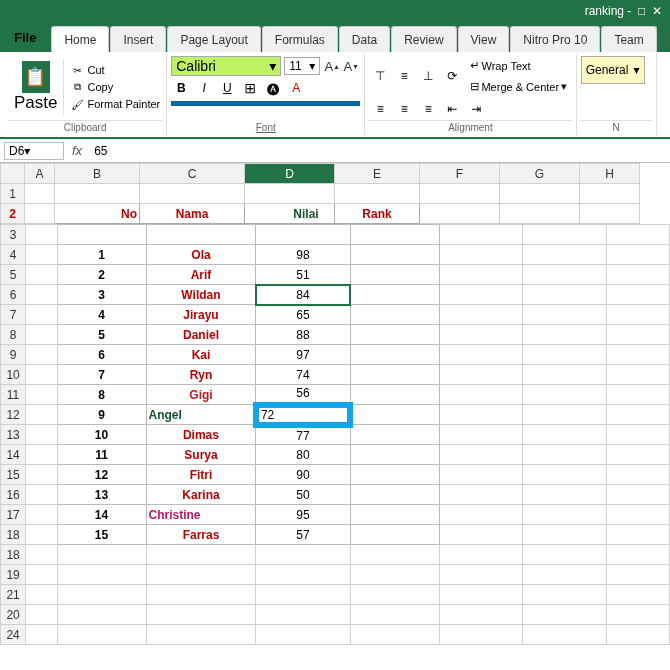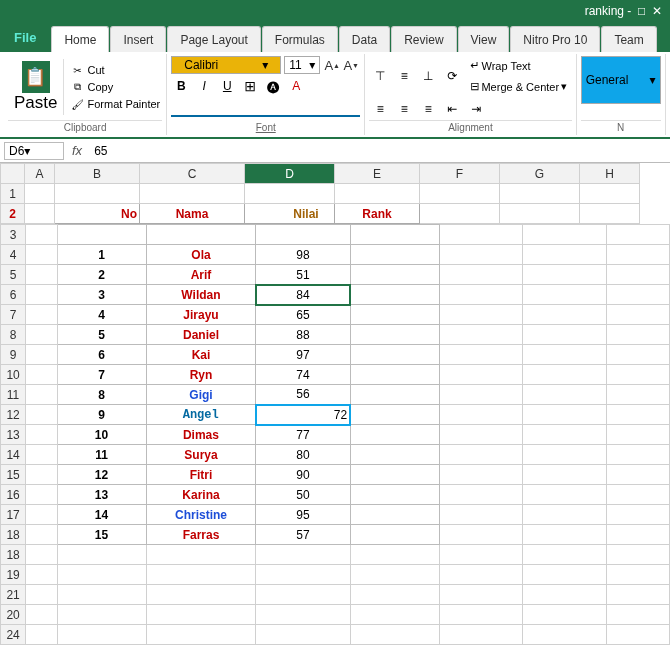"File" .file-btn { color: #5eead4 -> #000000 }
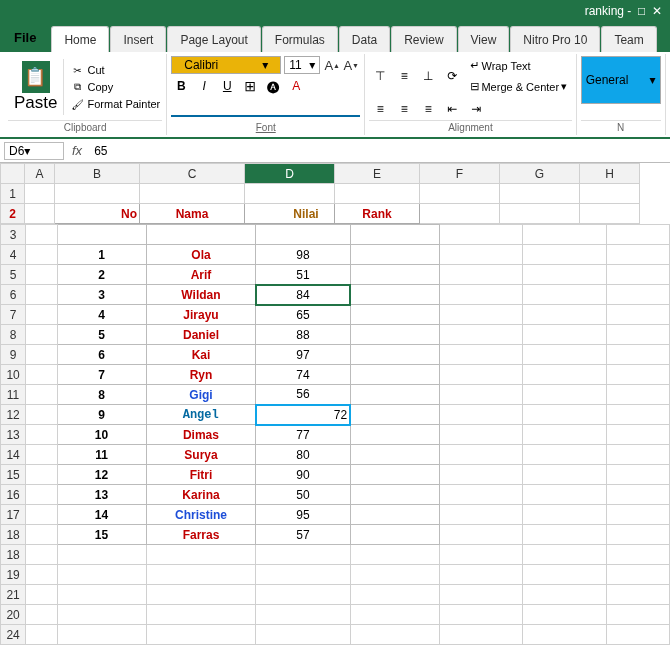"Calibri" .font-name-box { background: #eab308 -> #bef264; font-size: 12px -> 14px; padding: 1px 12px -> 1px 4px }
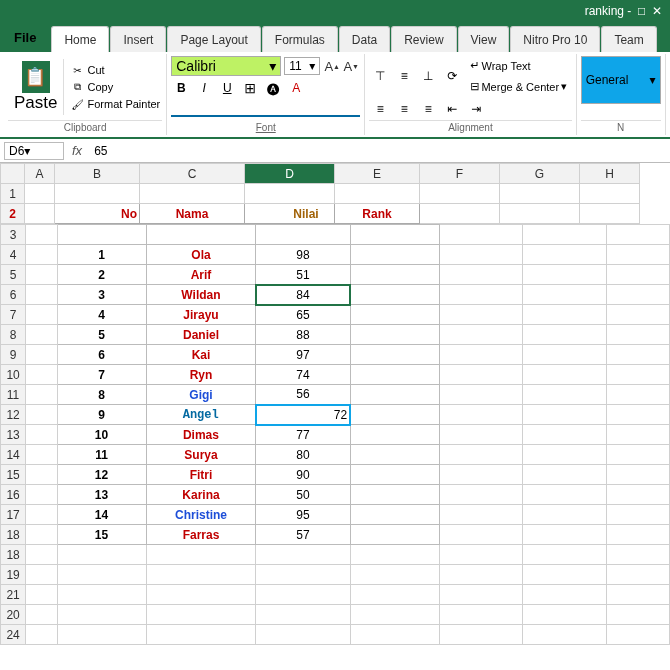"General" .general-box { background: #0ea5e9 -> #fef9c3; padding: 16px 4px -> 6px 4px; width: 80px -> 64px }
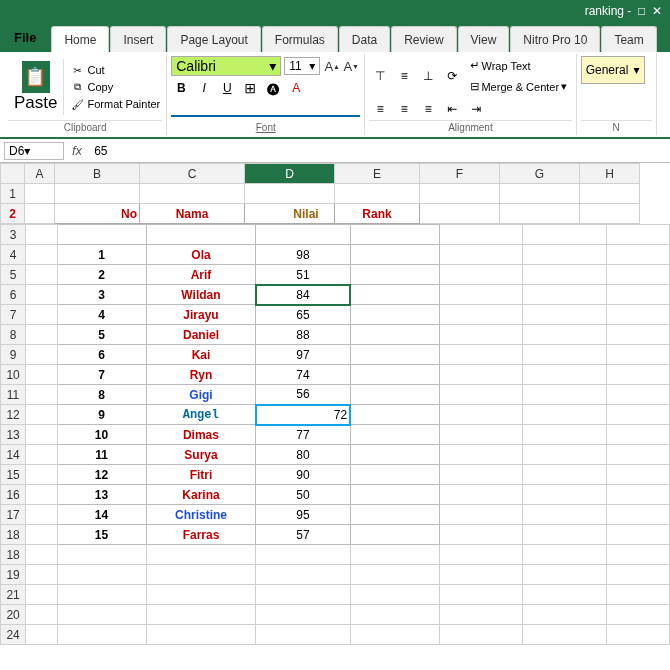"Font" .font-label { border-top: 2px solid #0369a1 -> 5px solid #0369a1; padding-top: 5px -> 16px }
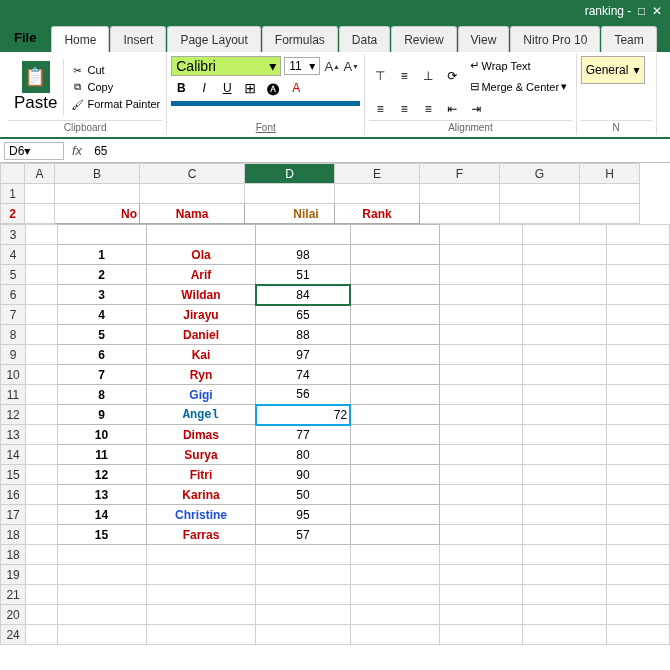"Nilai" td { color: #a16207 -> #14532d }
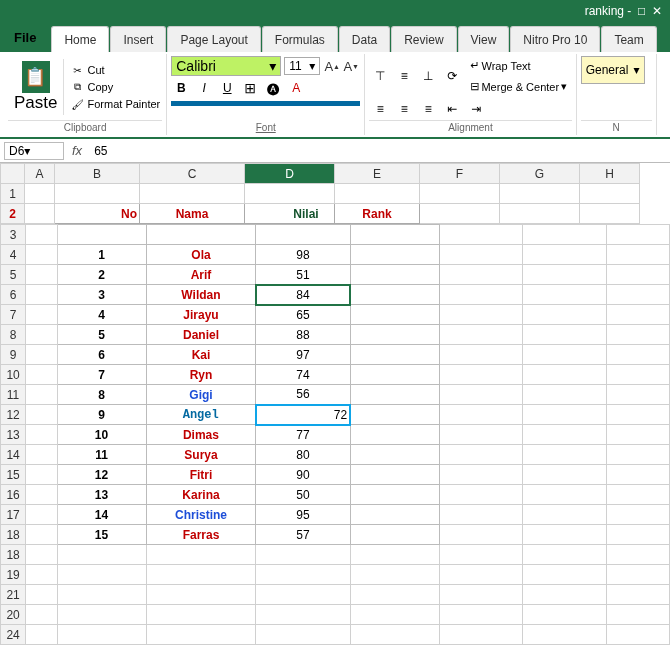"Gigi" td { color: #1d4ed8 -> #b91c1c }
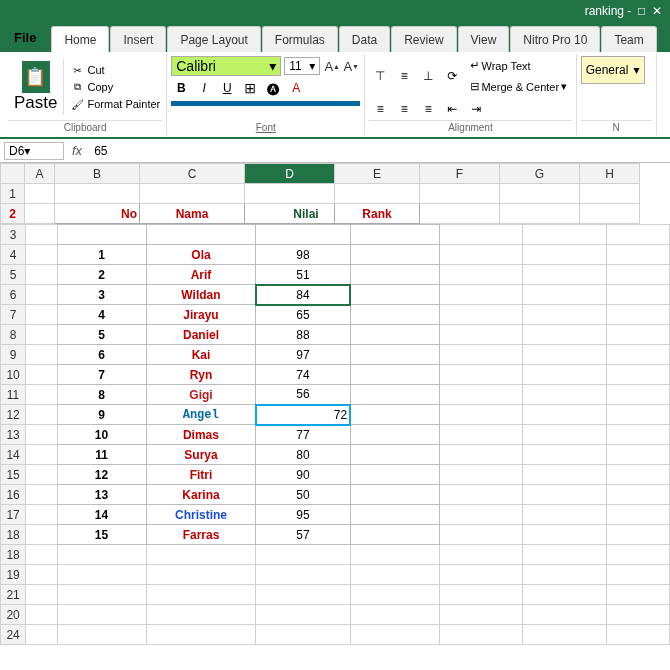"Angel" td { color: #0369a1 -> #14532d; font-family: Liberation Mono, monospace -> none; text-align: center -> left }
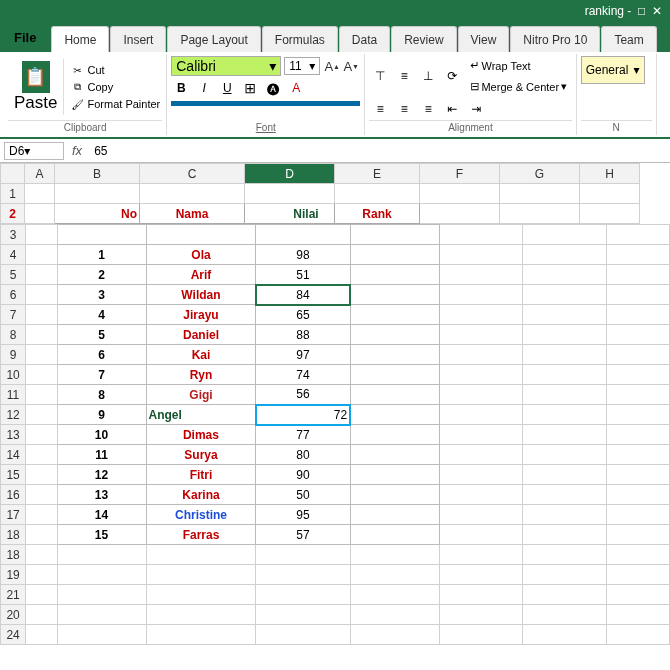"72" td { border: 2px solid #0ea5e9 -> 6px solid #0ea5e9; text-align: right -> left }
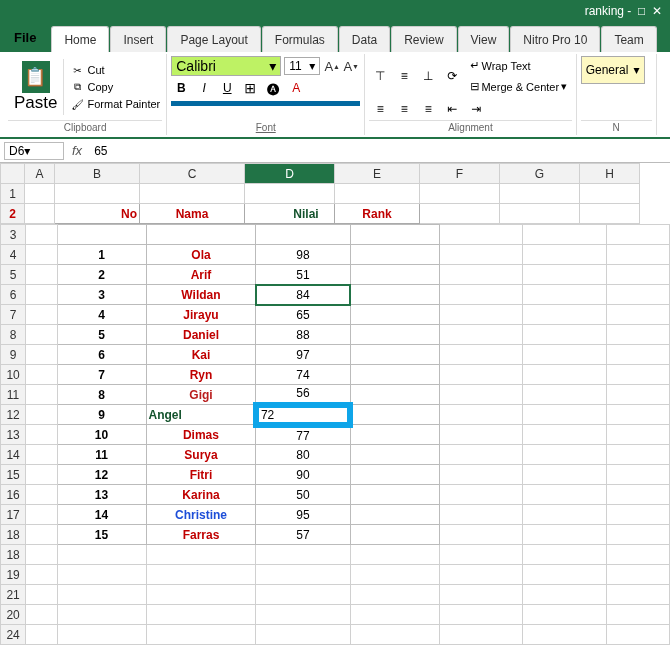"Christine" td { color: #1d4ed8 -> #be185d; text-align: center -> left }
